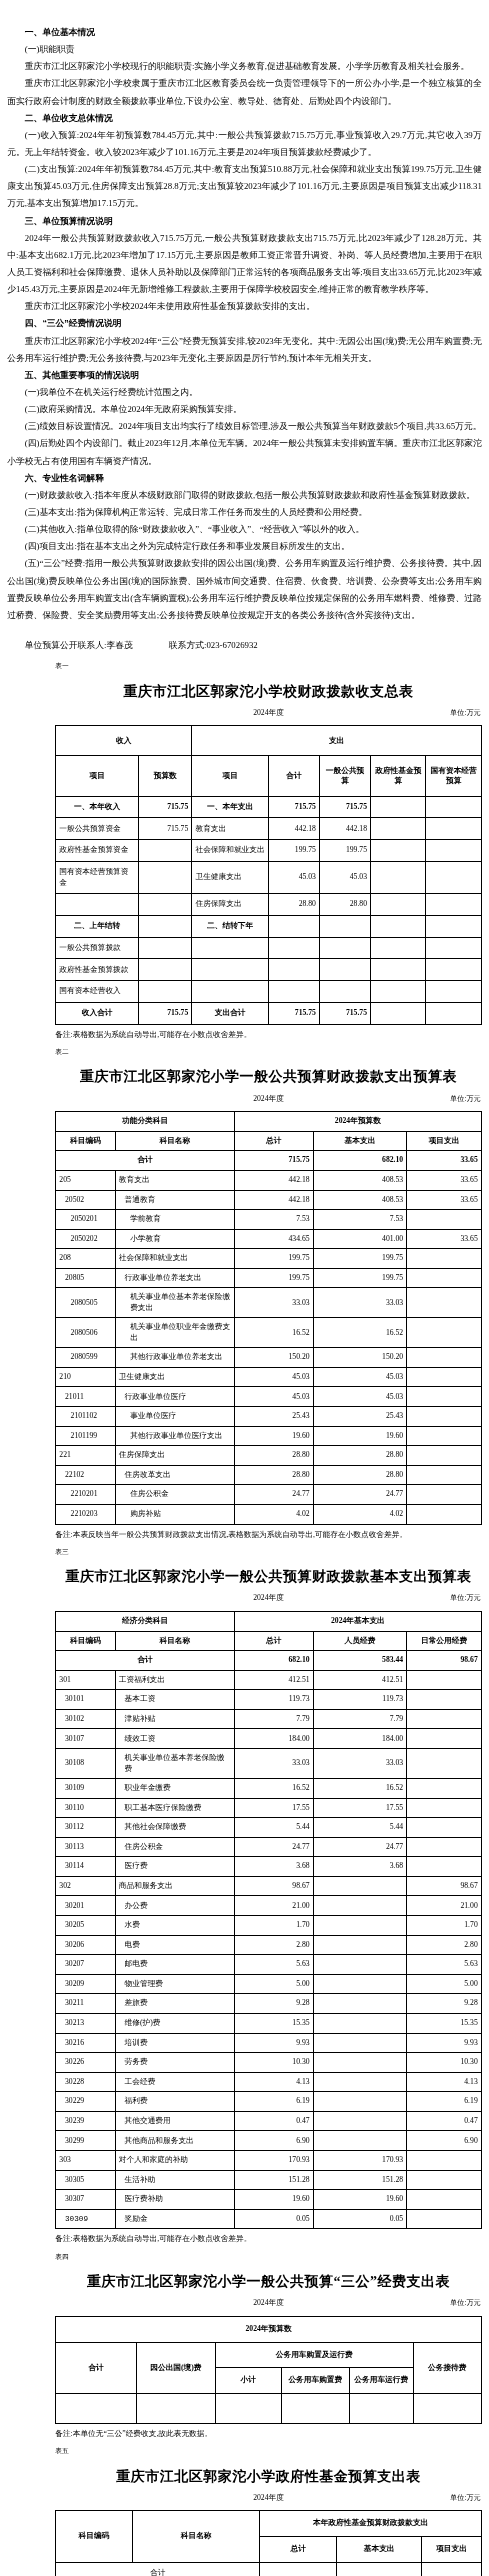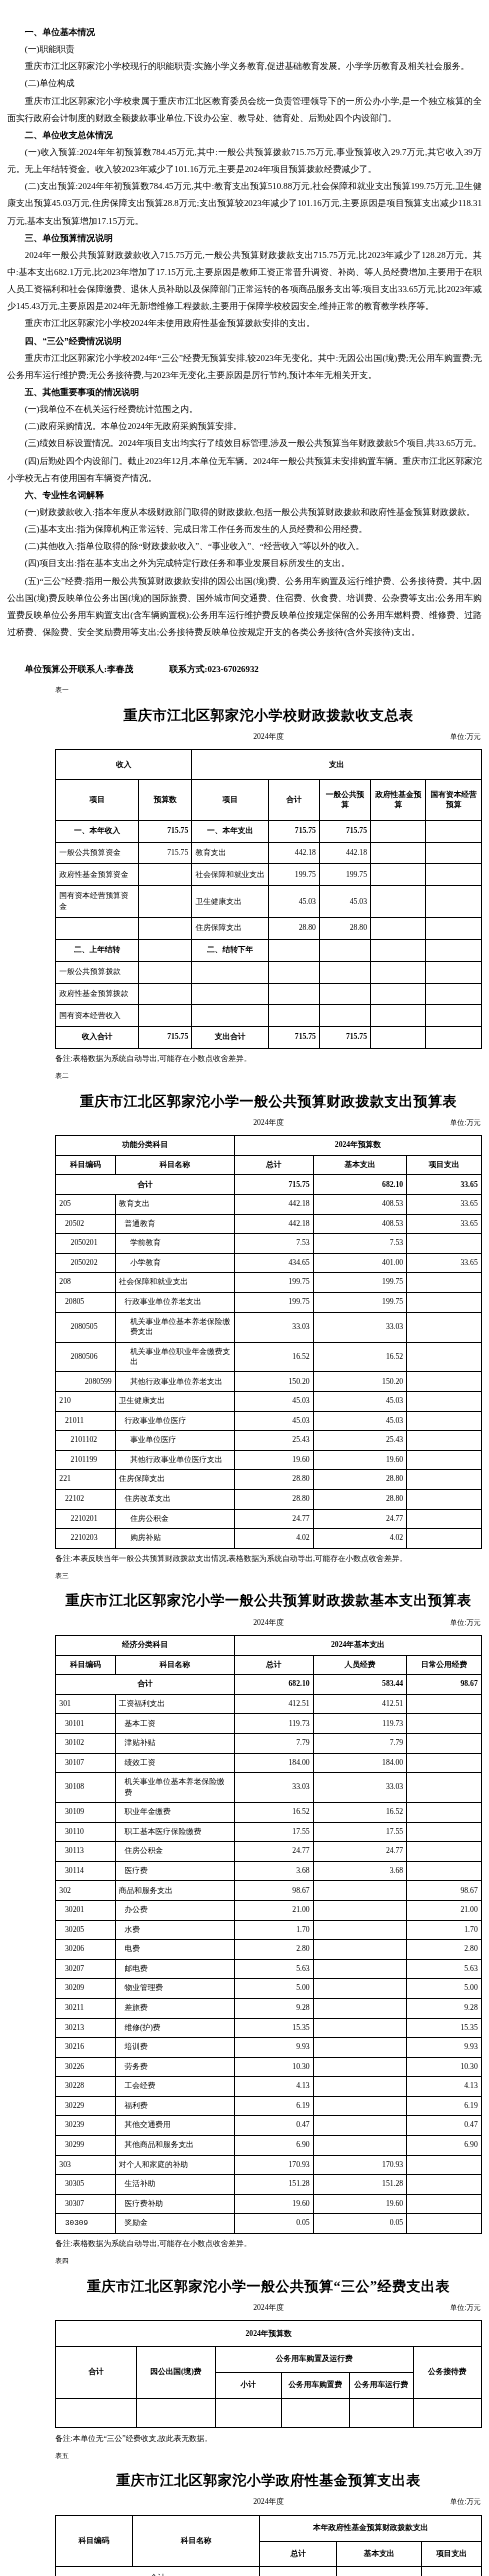"(二)单位构成" p.p { html: <p>(二)单位构成</p> -> none }
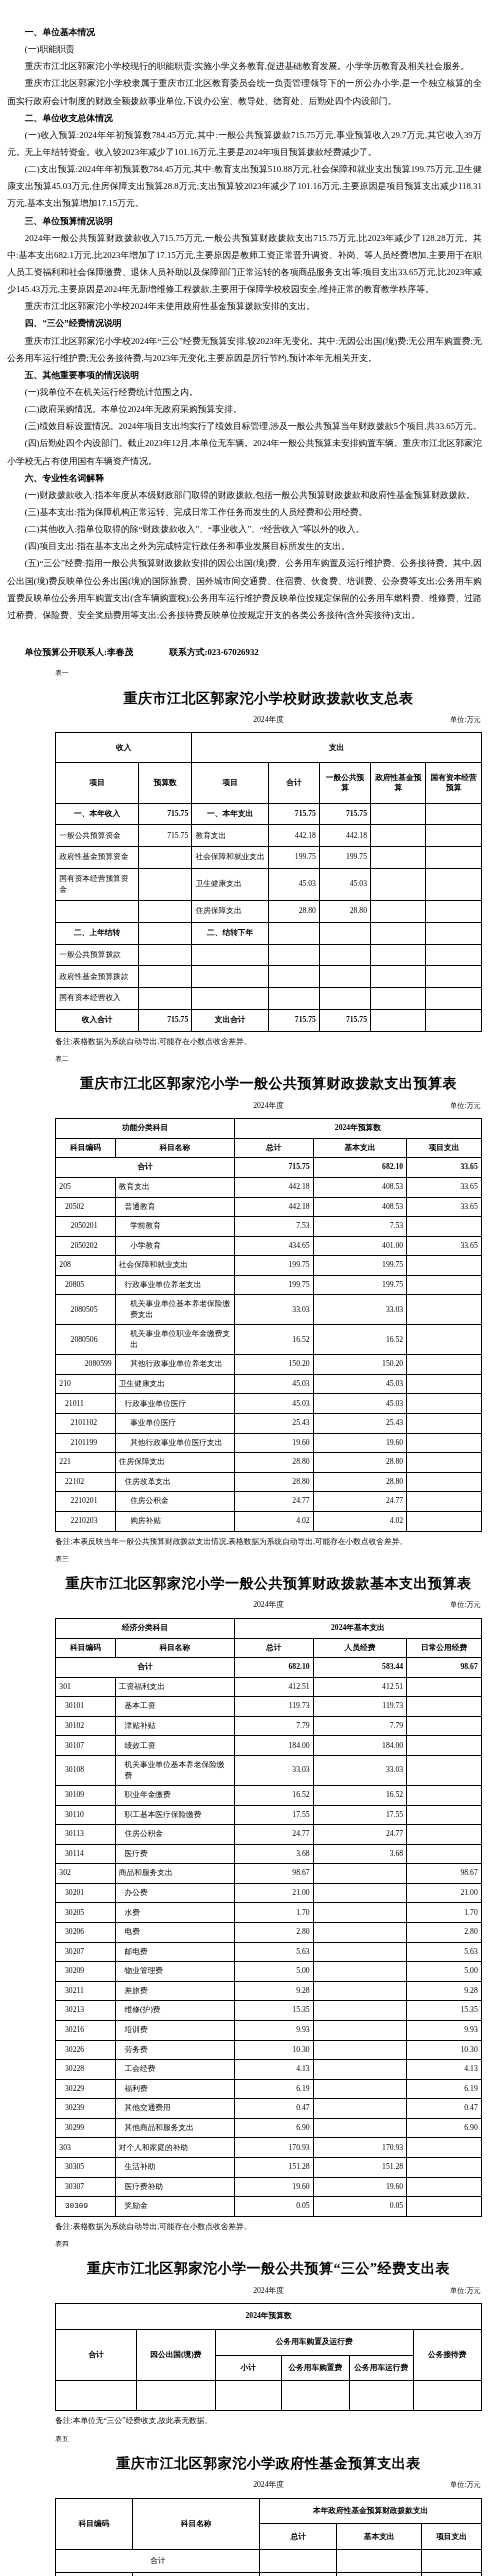"单位预算公开联系人:李春茂 联系方式:023-67026932" .intro .contact { font-weight: bold -> normal; margin-top: 20px -> 13px }
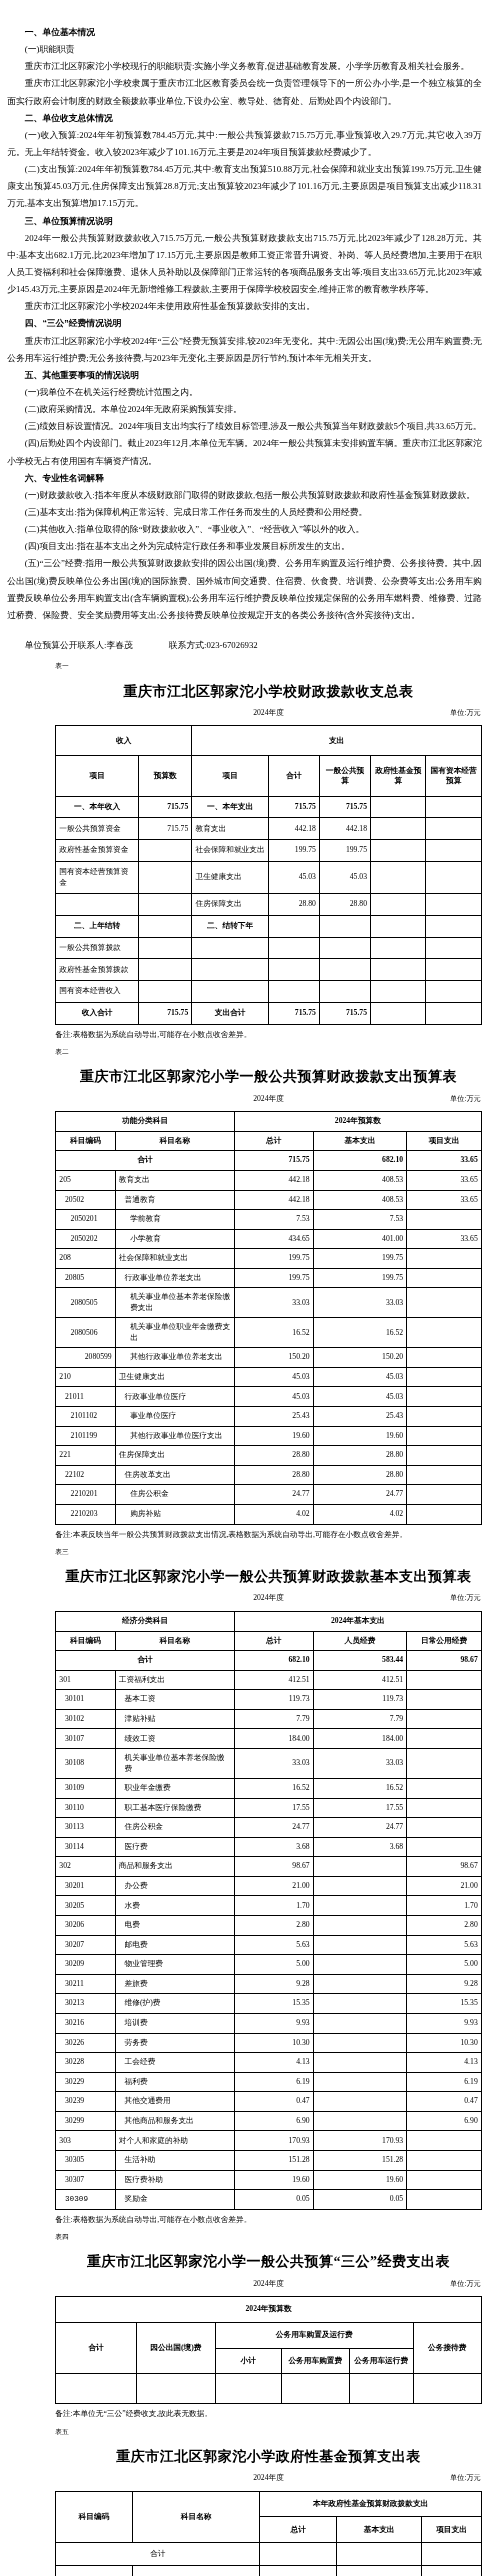"2080599" td.al { text-align: right -> none }
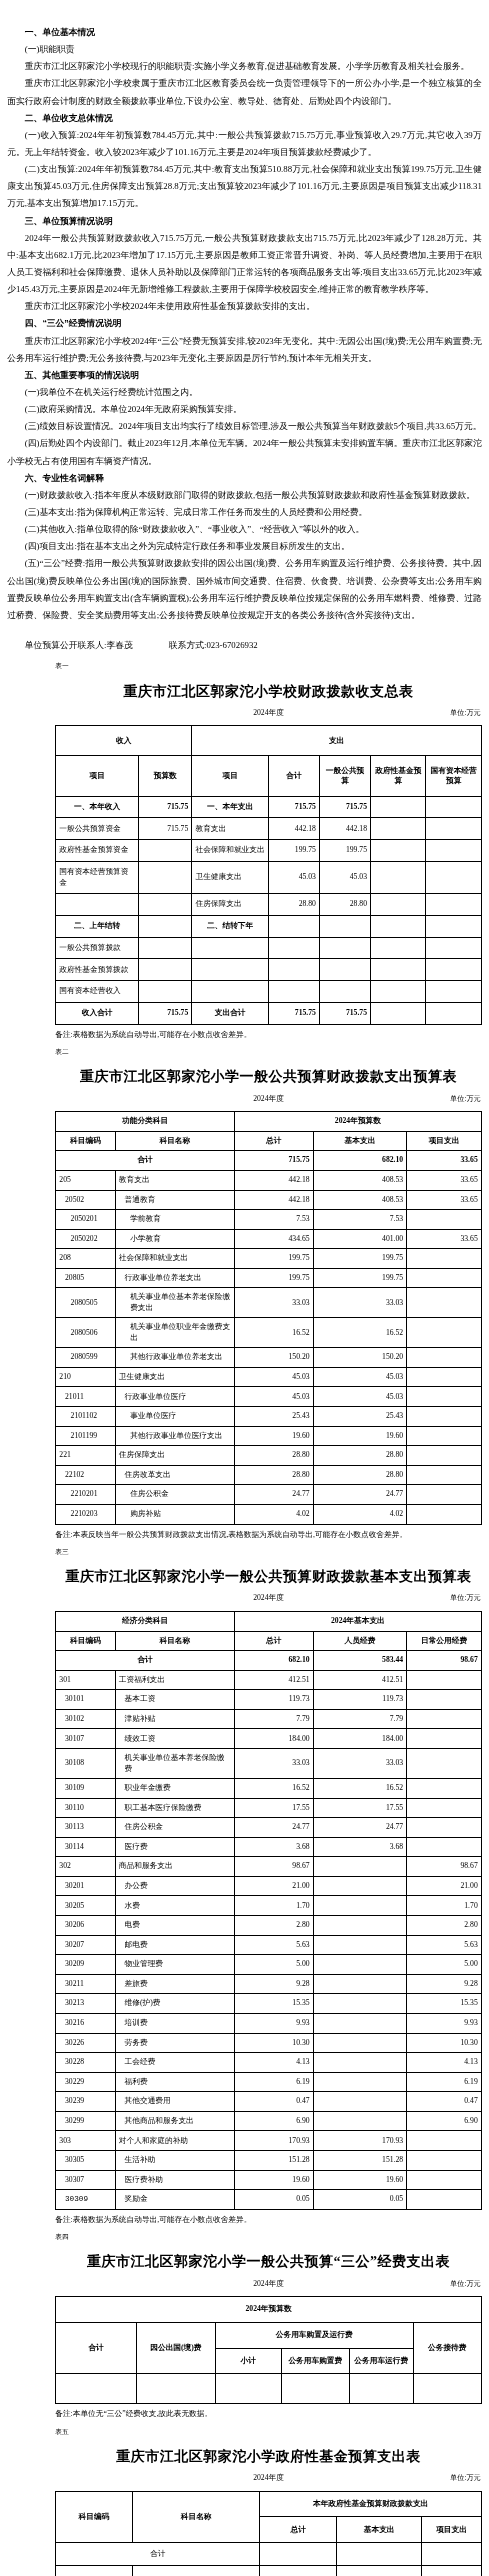"30112" tr { html: none -> <tr> <td>30112</td> <td>其他社会保障缴费</td> <td>5.44</td> <td>5.44</td> <td></td> </tr> }
